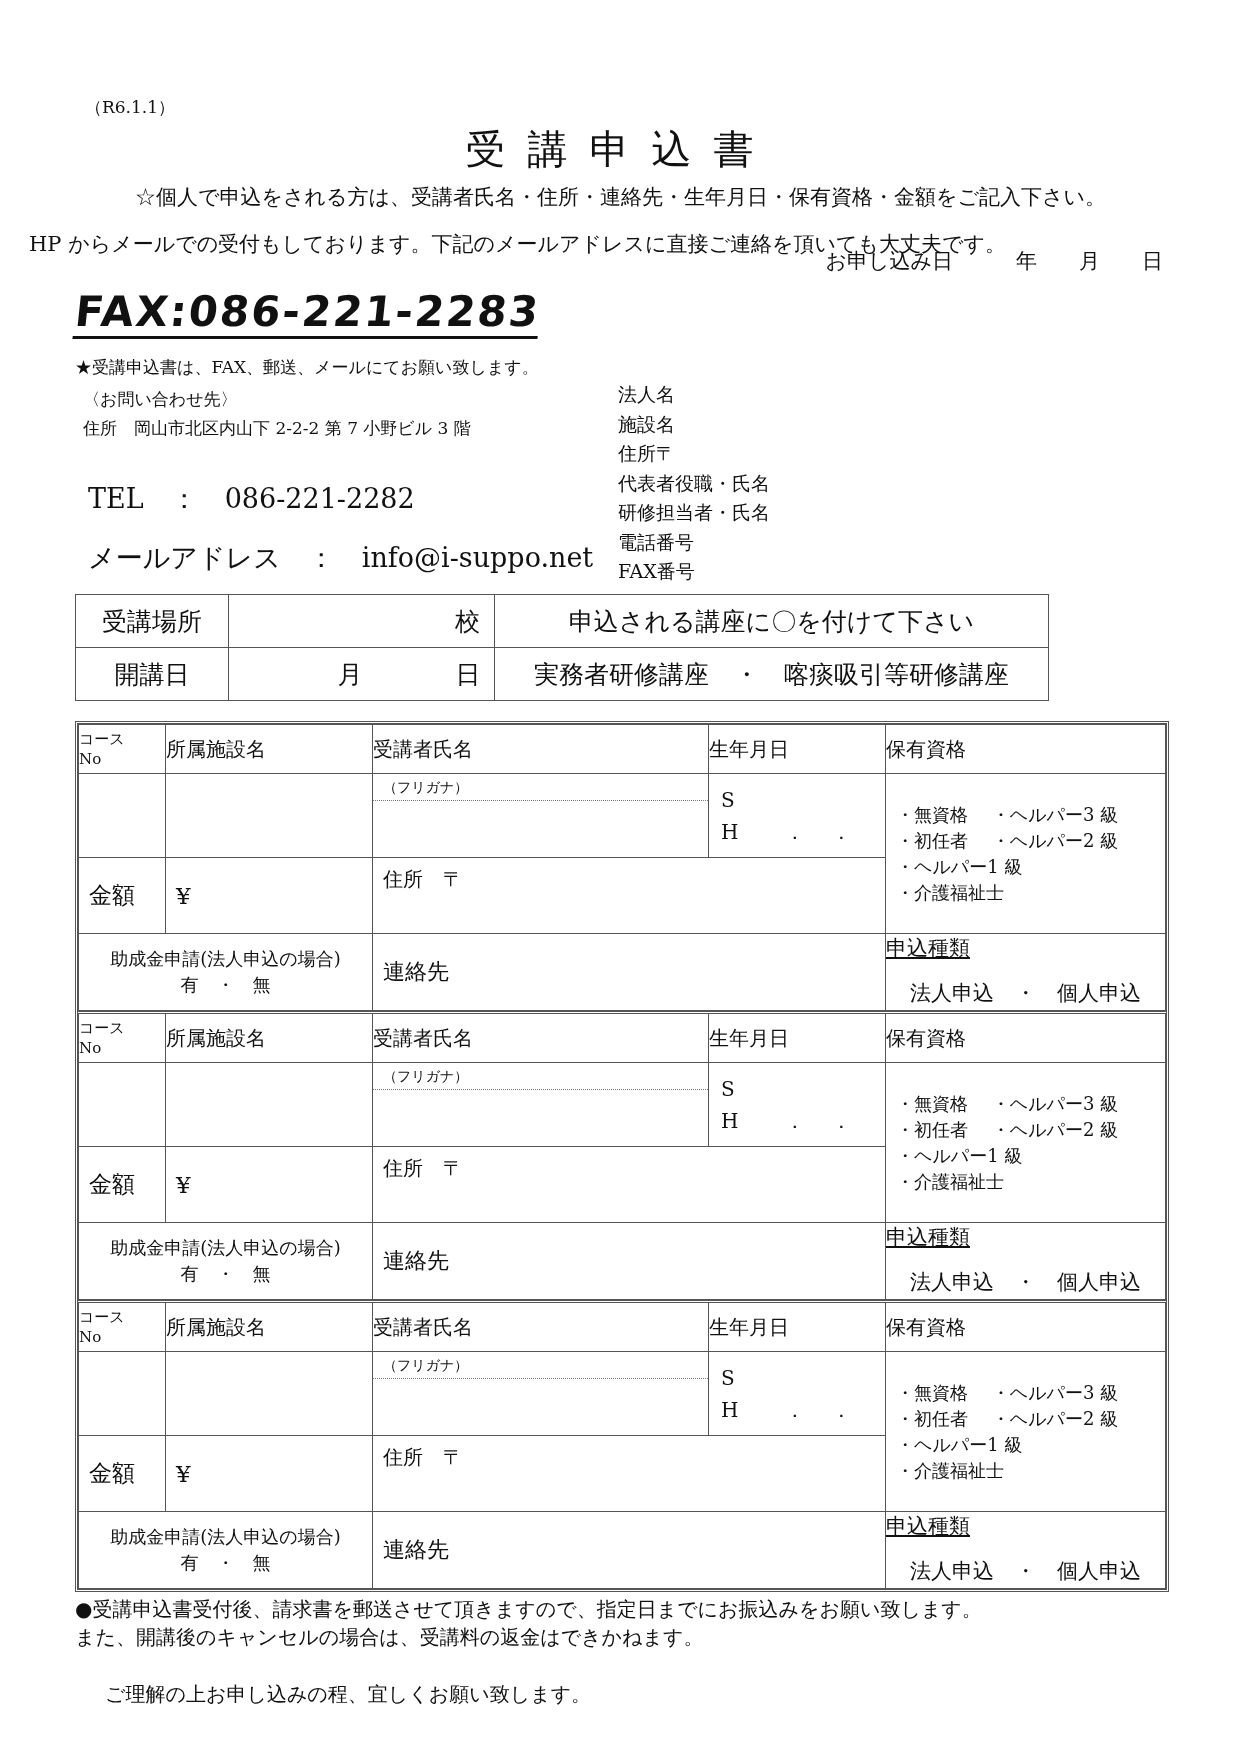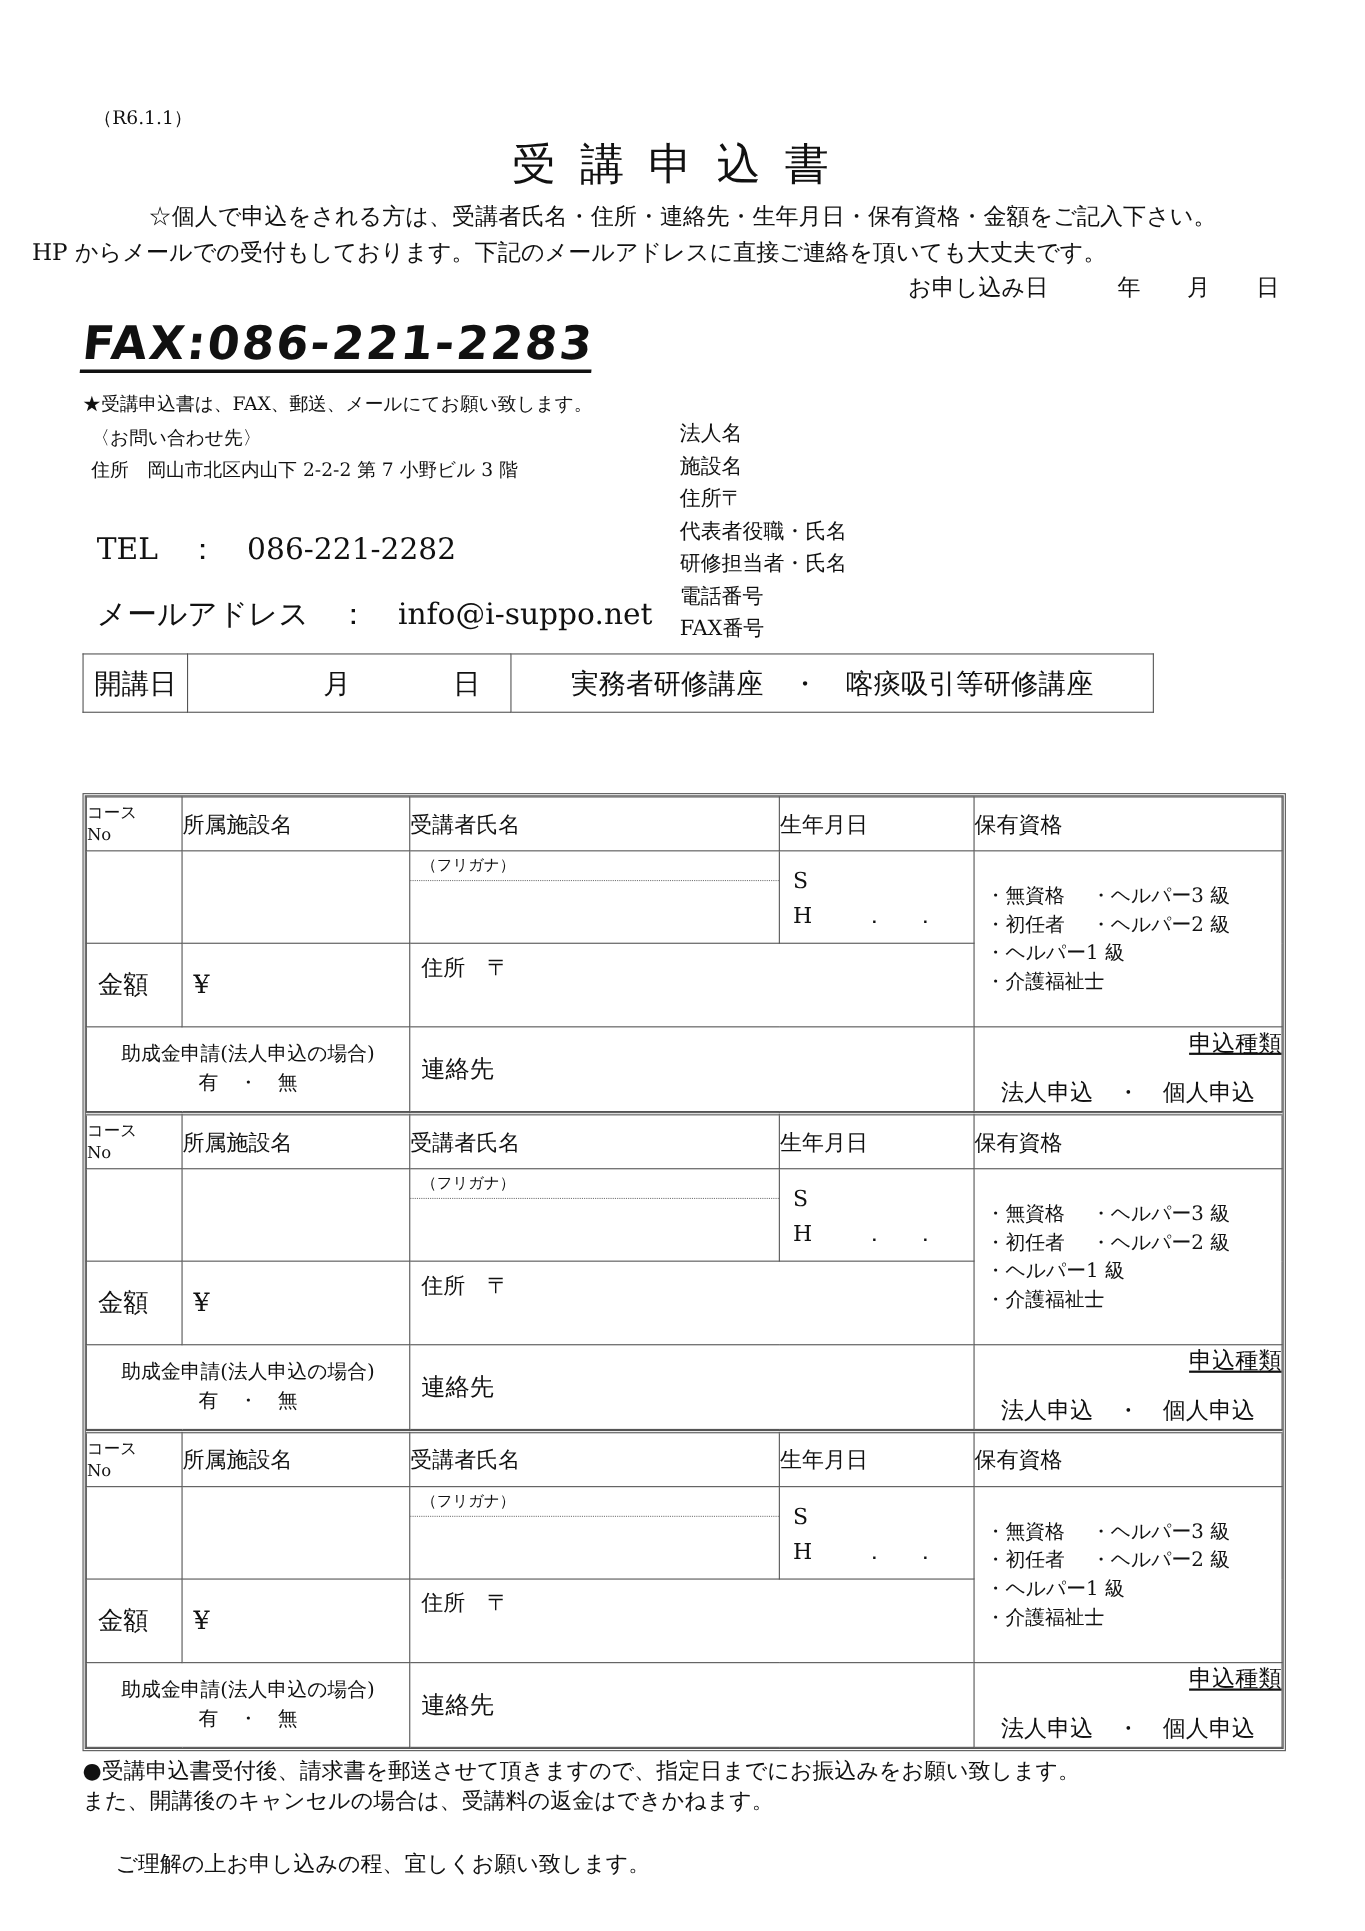"HP" .intro2 { top: 215px -> 230px }
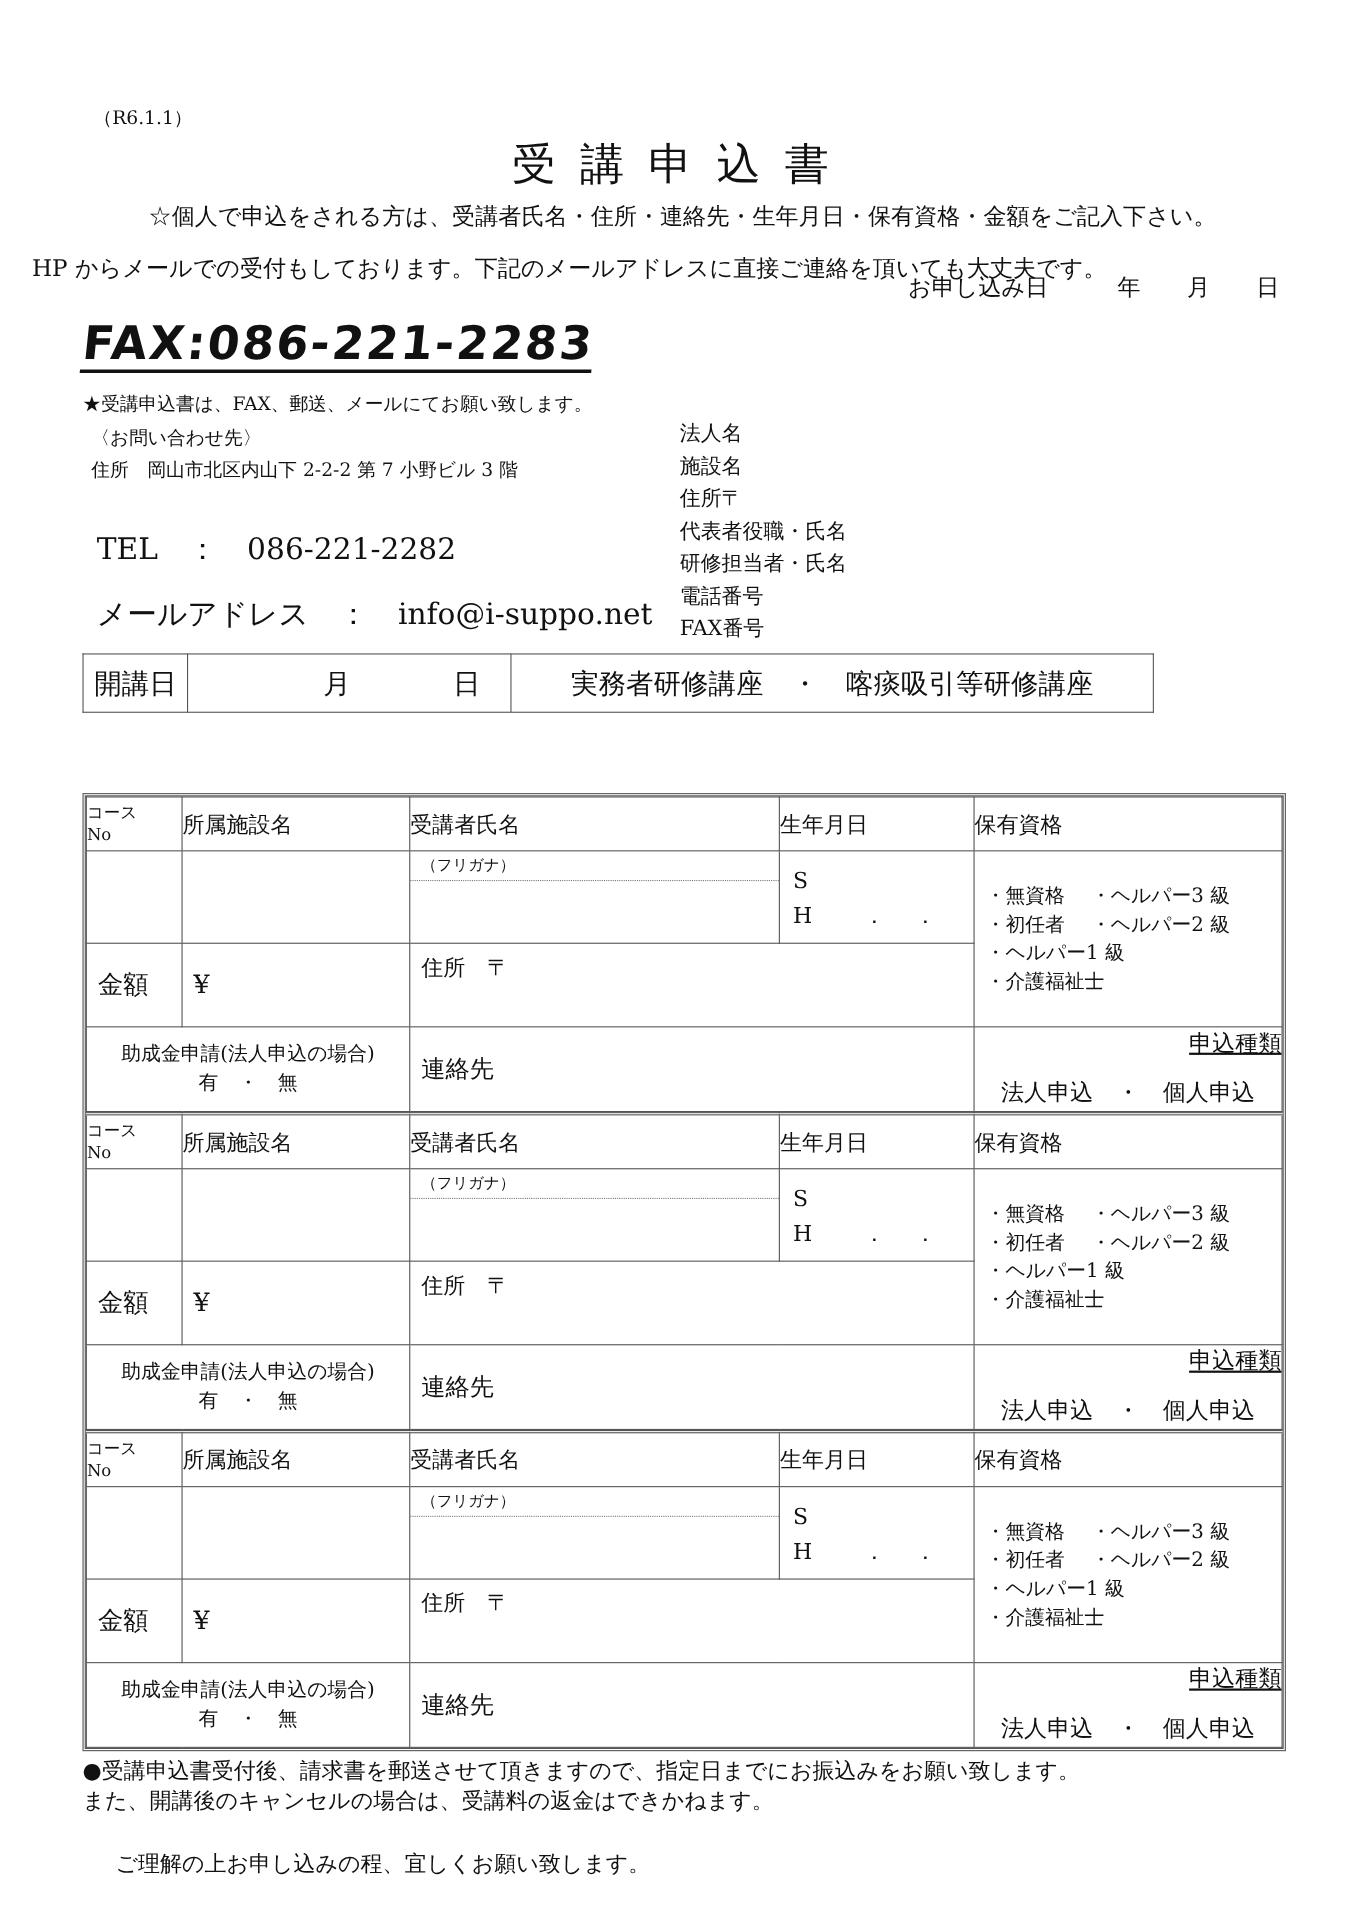"受講場所" tr { html: none -> <tr> <td>受講場所</td> <td>校</td> <td>申込される講座に〇を付けて下さい</td> </tr> }
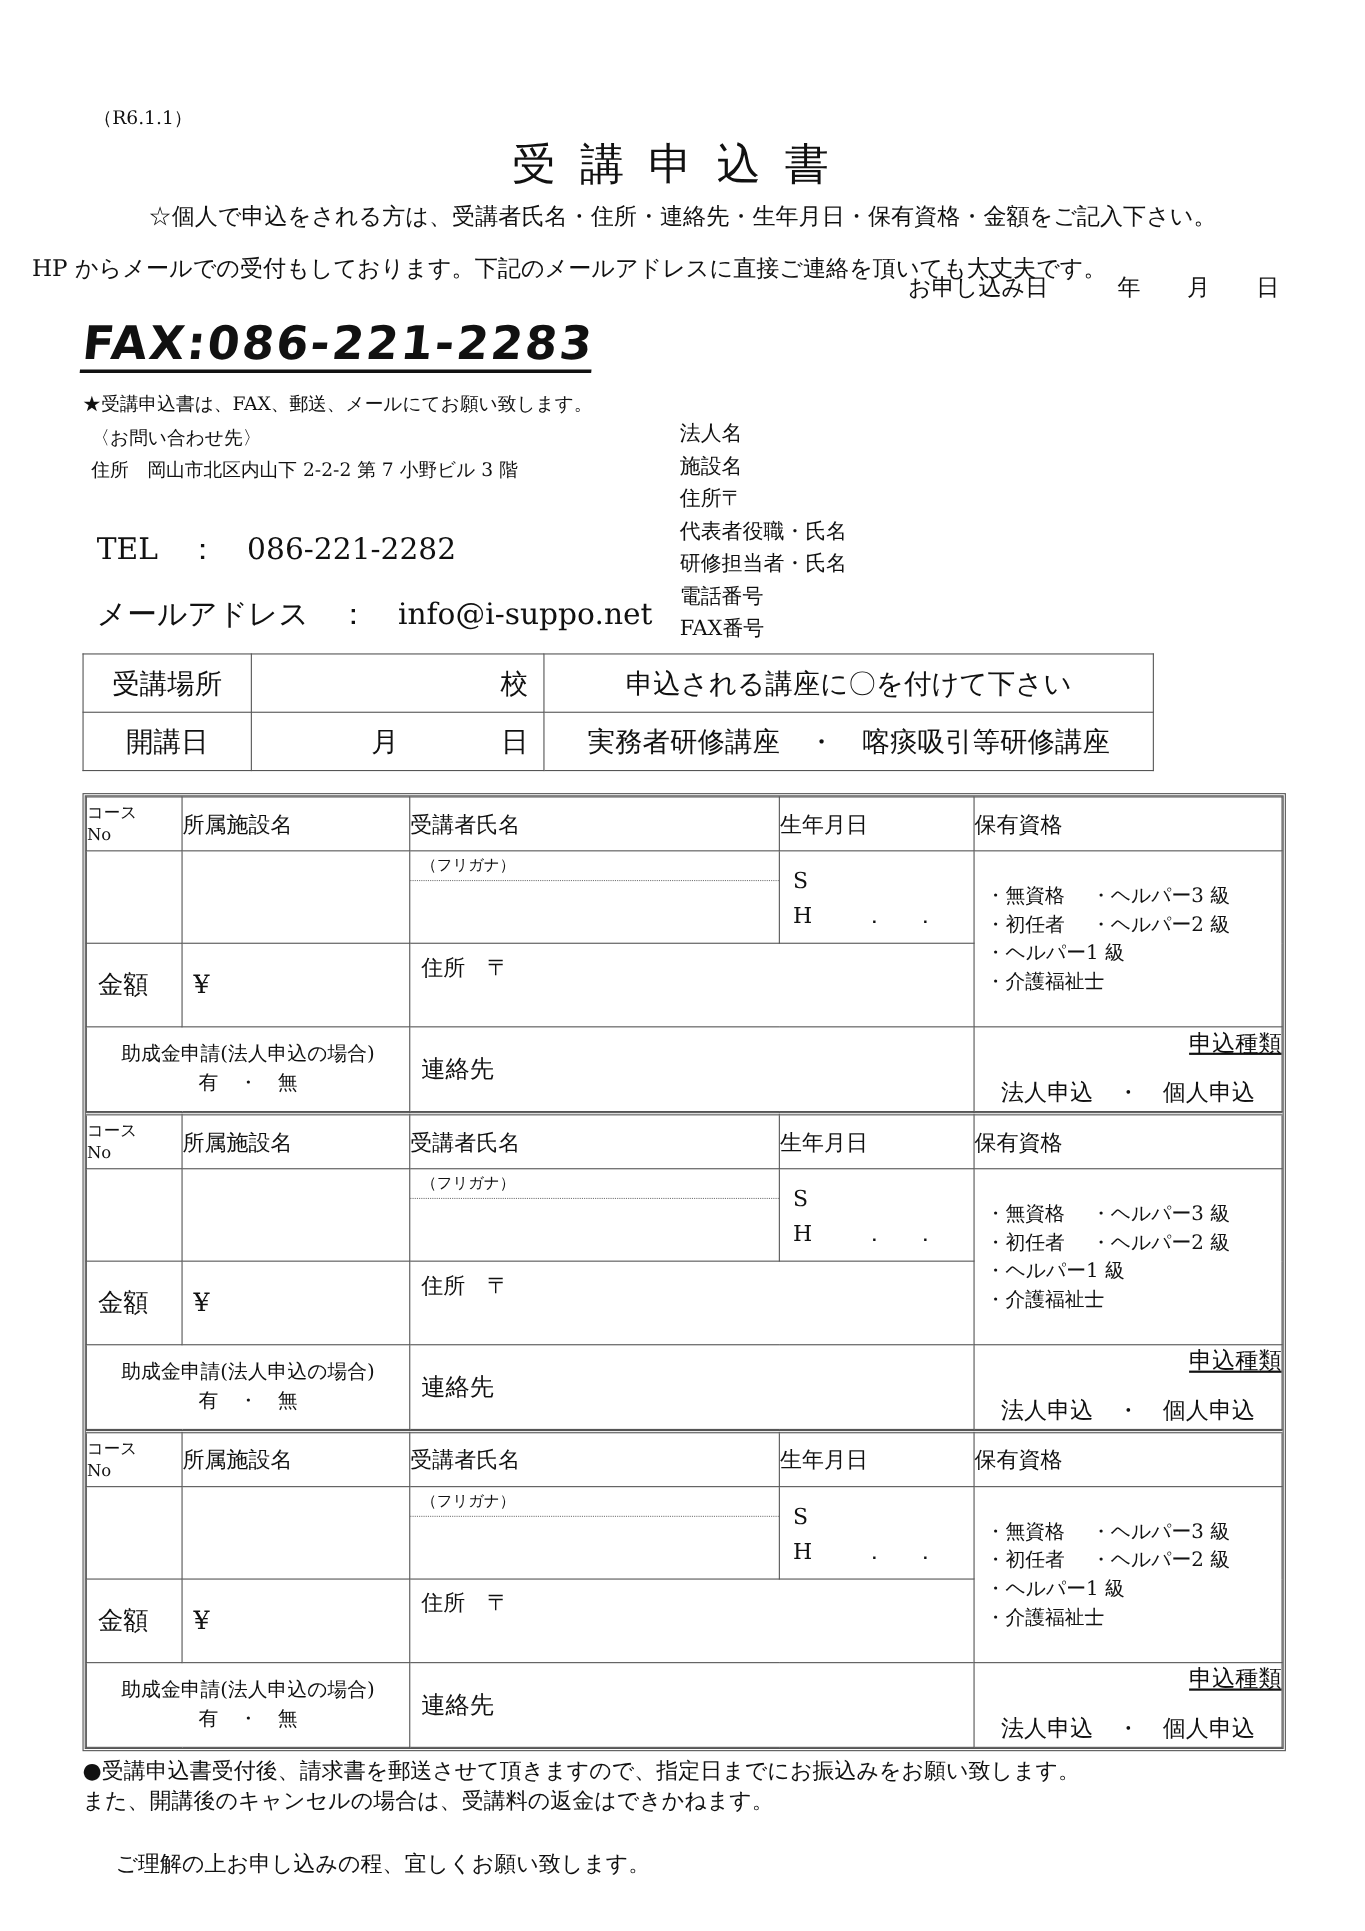"申込種類" .apptype-h { text-align: right -> left }
